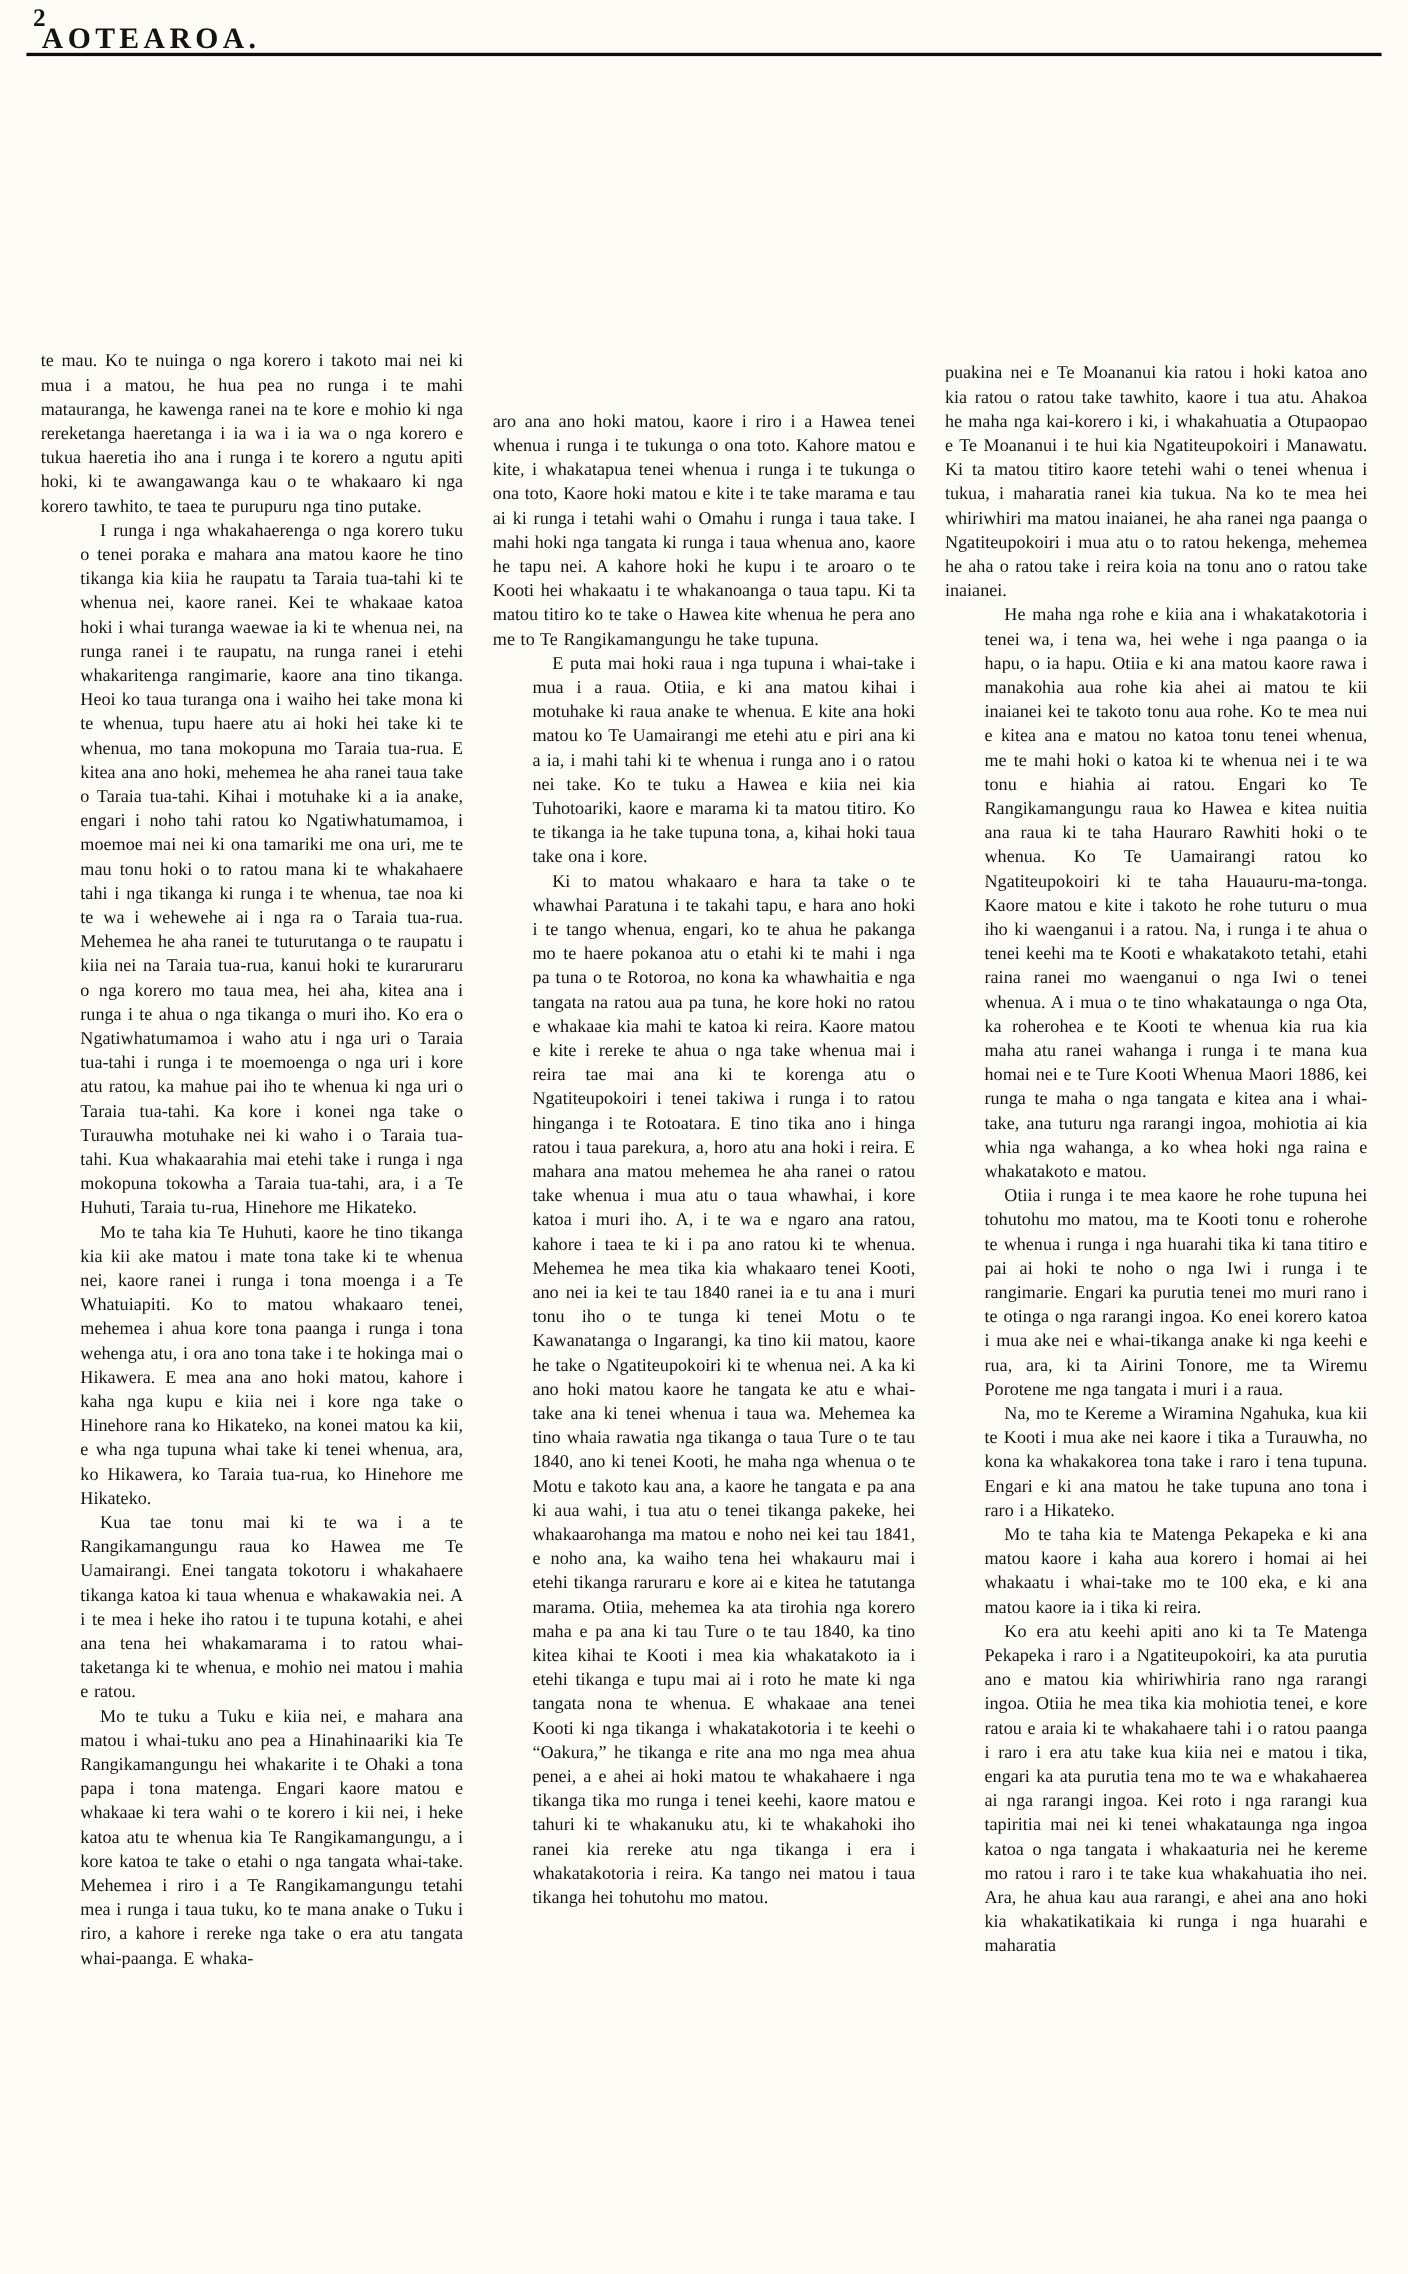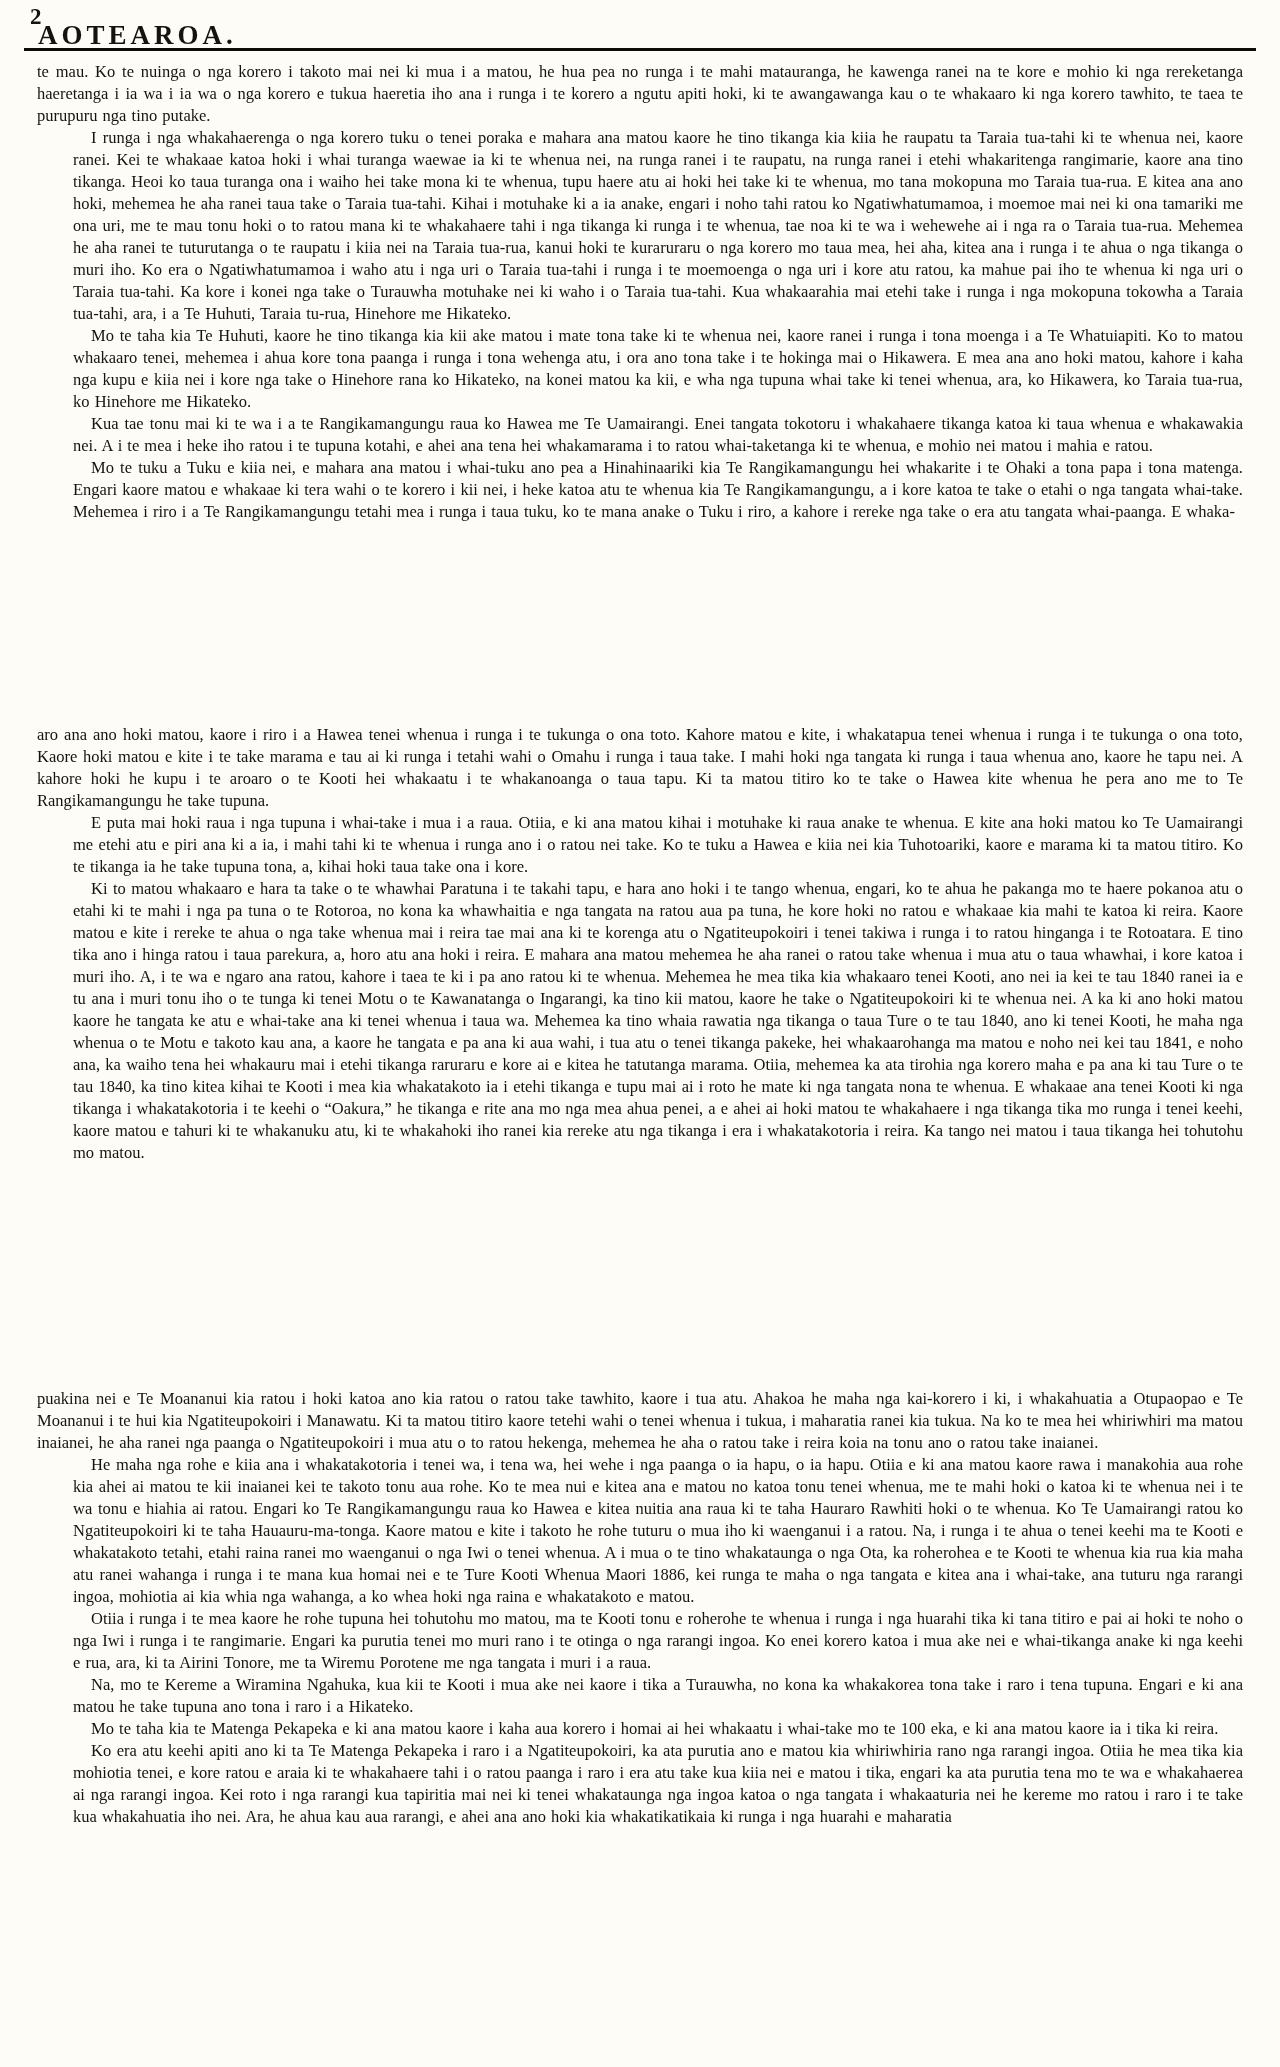"te mau. Ko te nuinga" .columns { flex-direction: column -> none }
